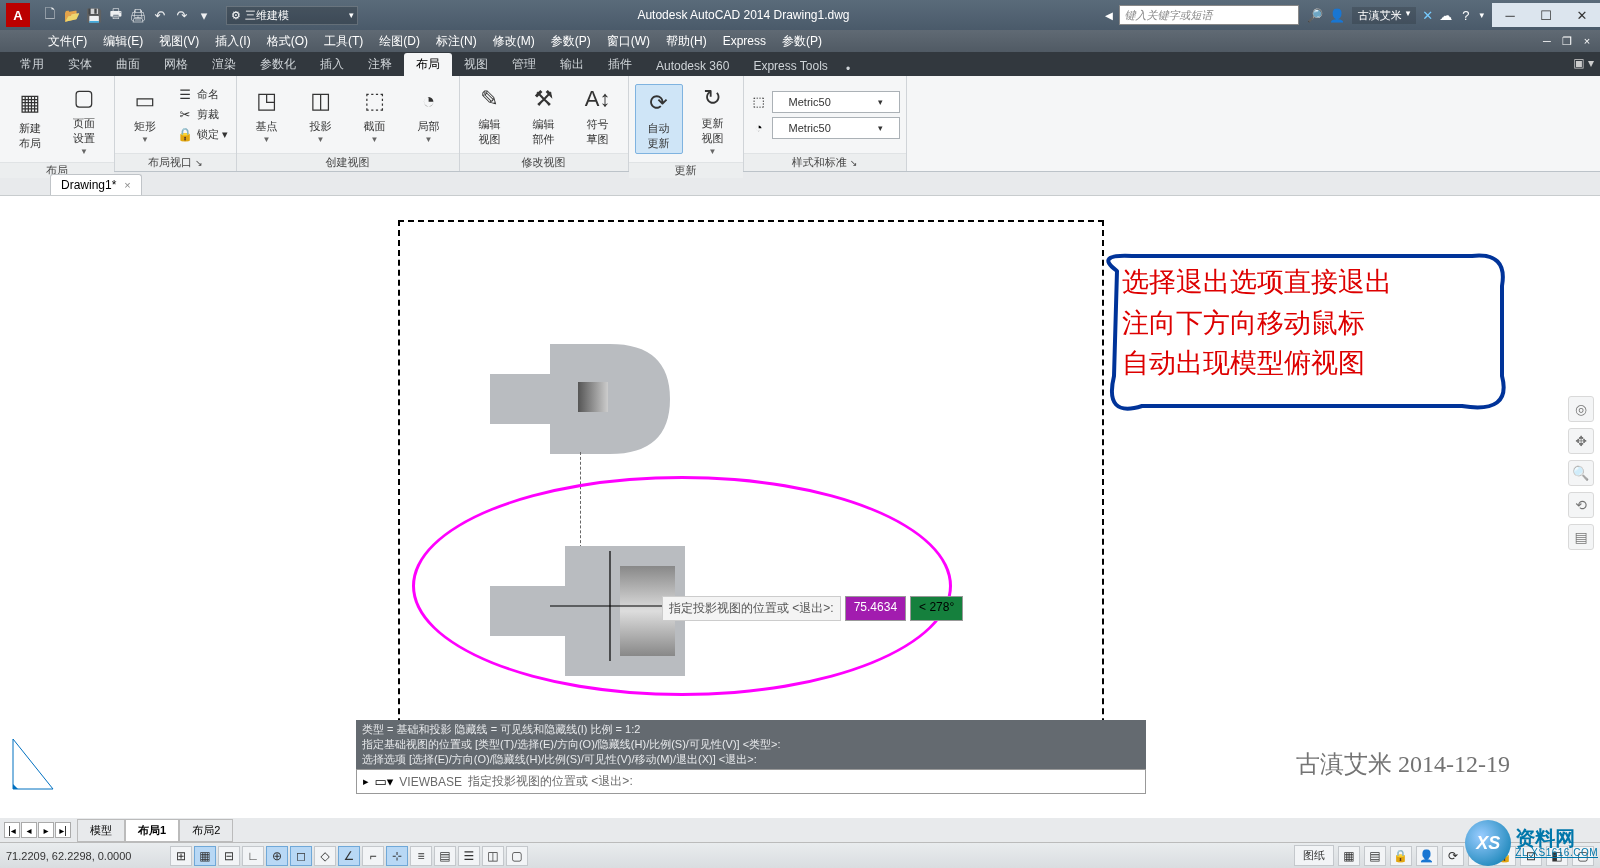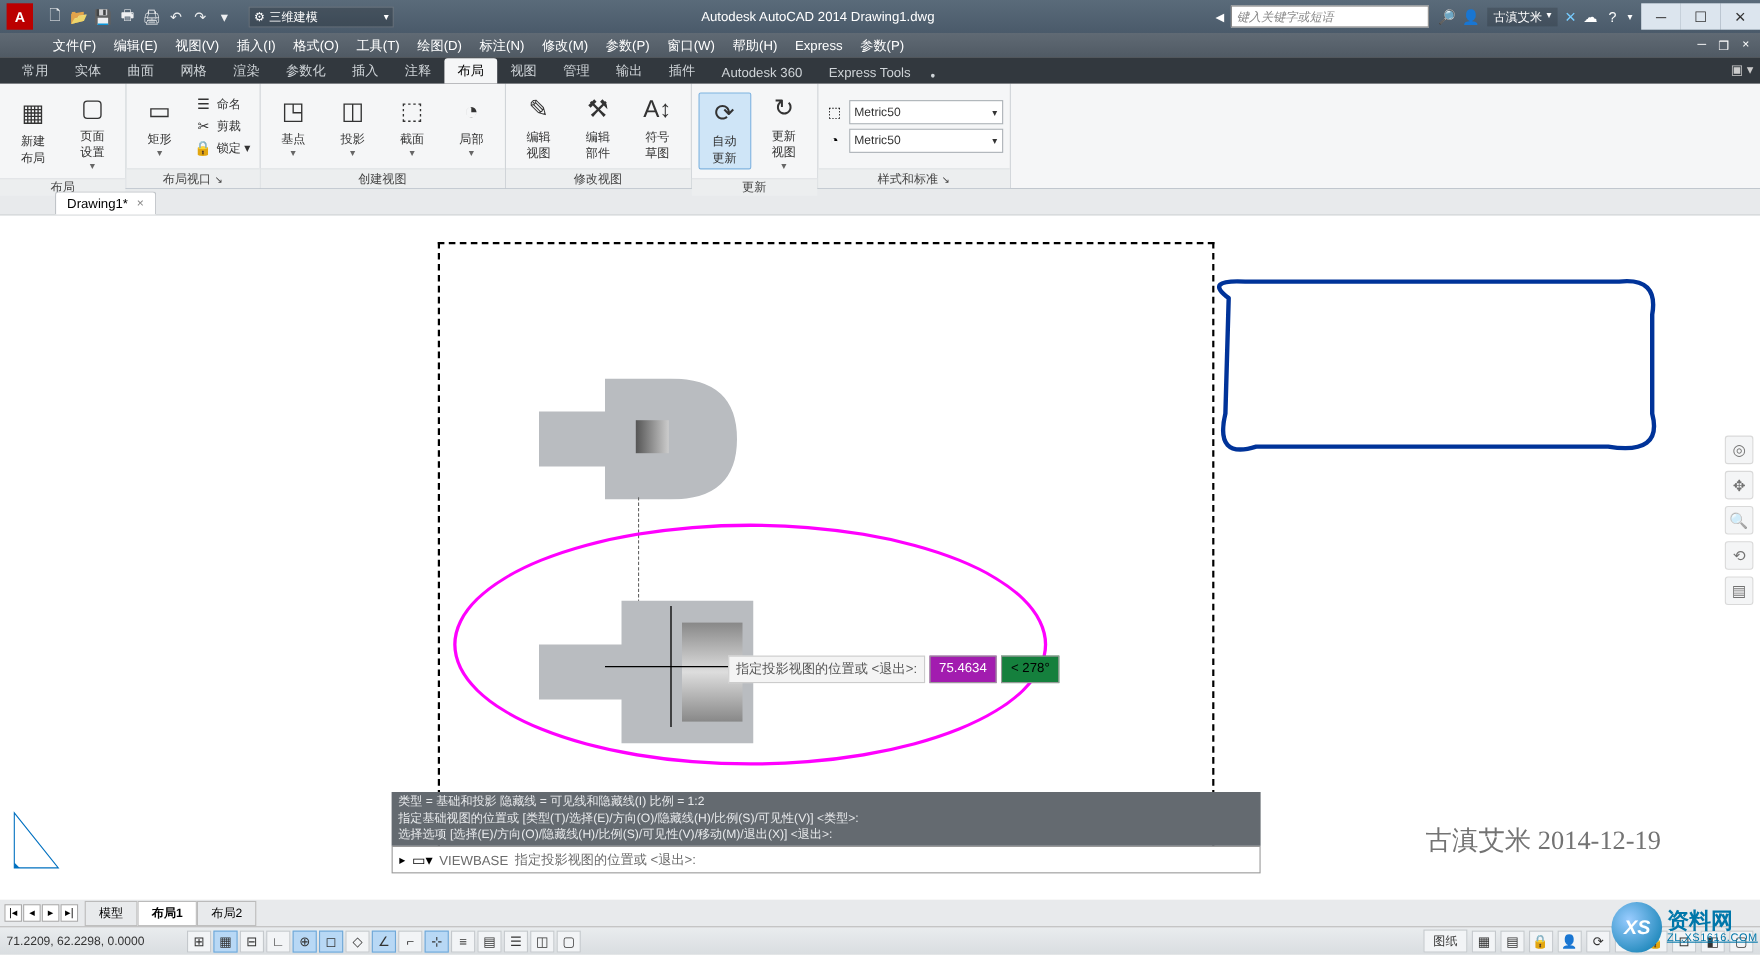"Metric50" .style-dd { padding: 0 4px -> 0 16px; width: 140px -> 128px }
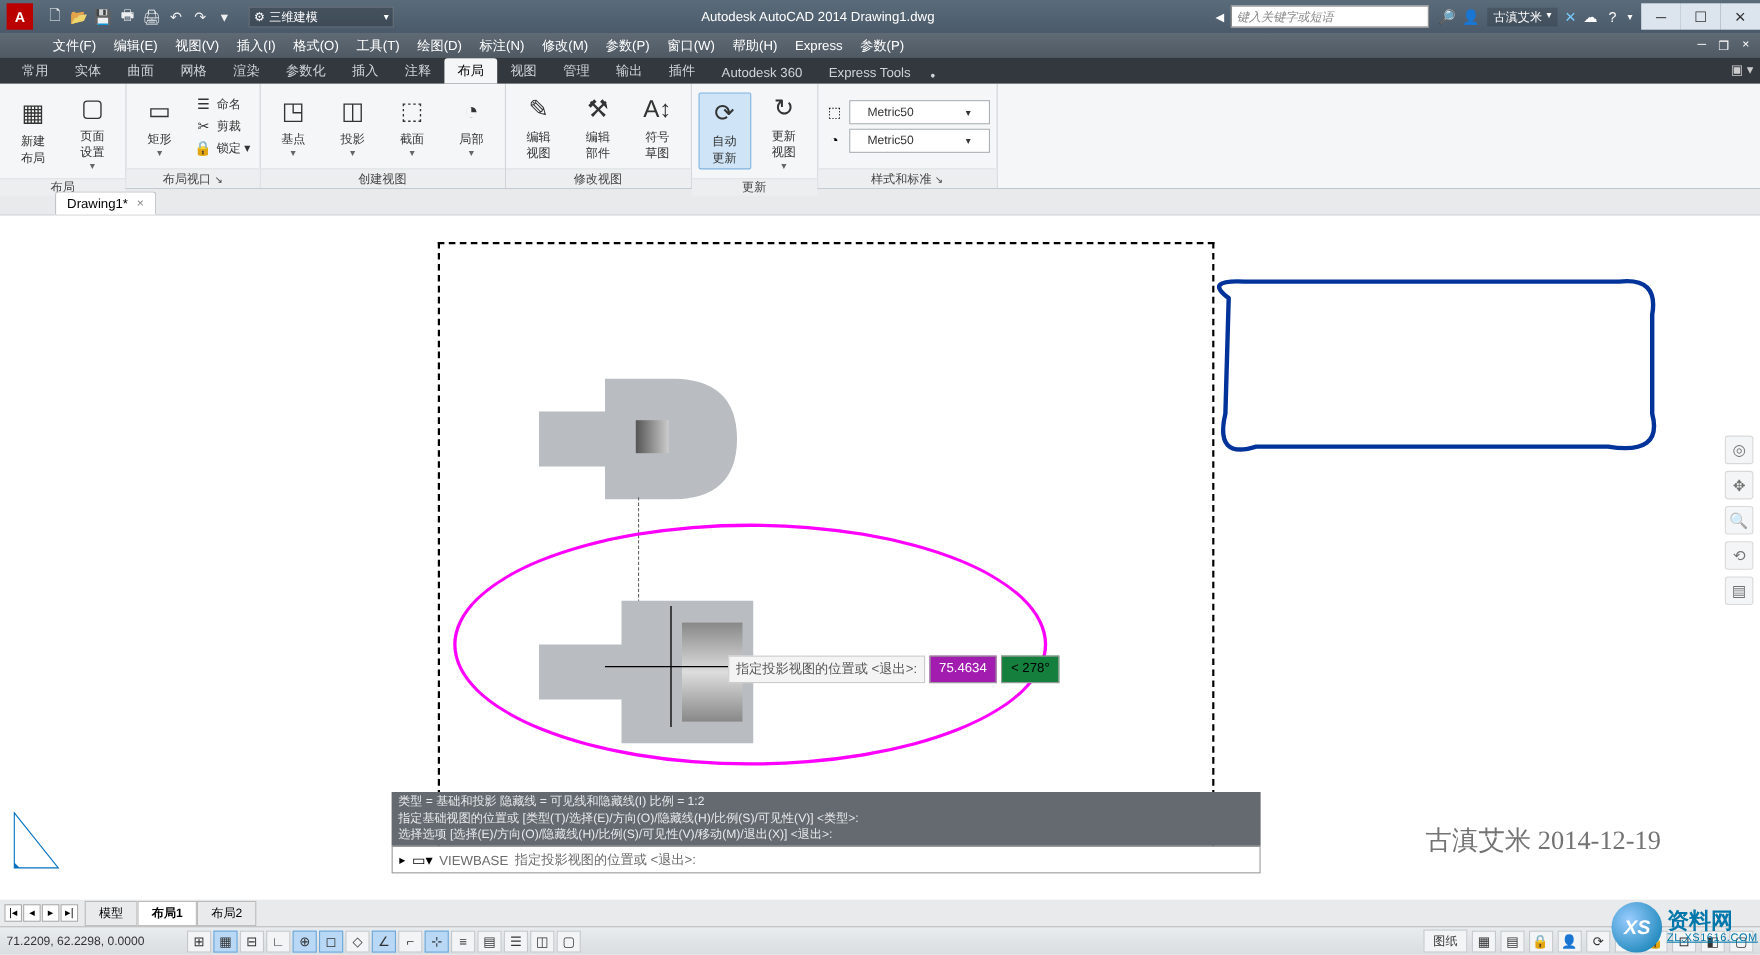"选择退出选项直接退出" div.bubble-text { html: none -> <div> <div>选择退出选项直接退出</div> <div>注向下方向移动鼠标</div> <div>自动出现模型俯视图</div> </div> }
